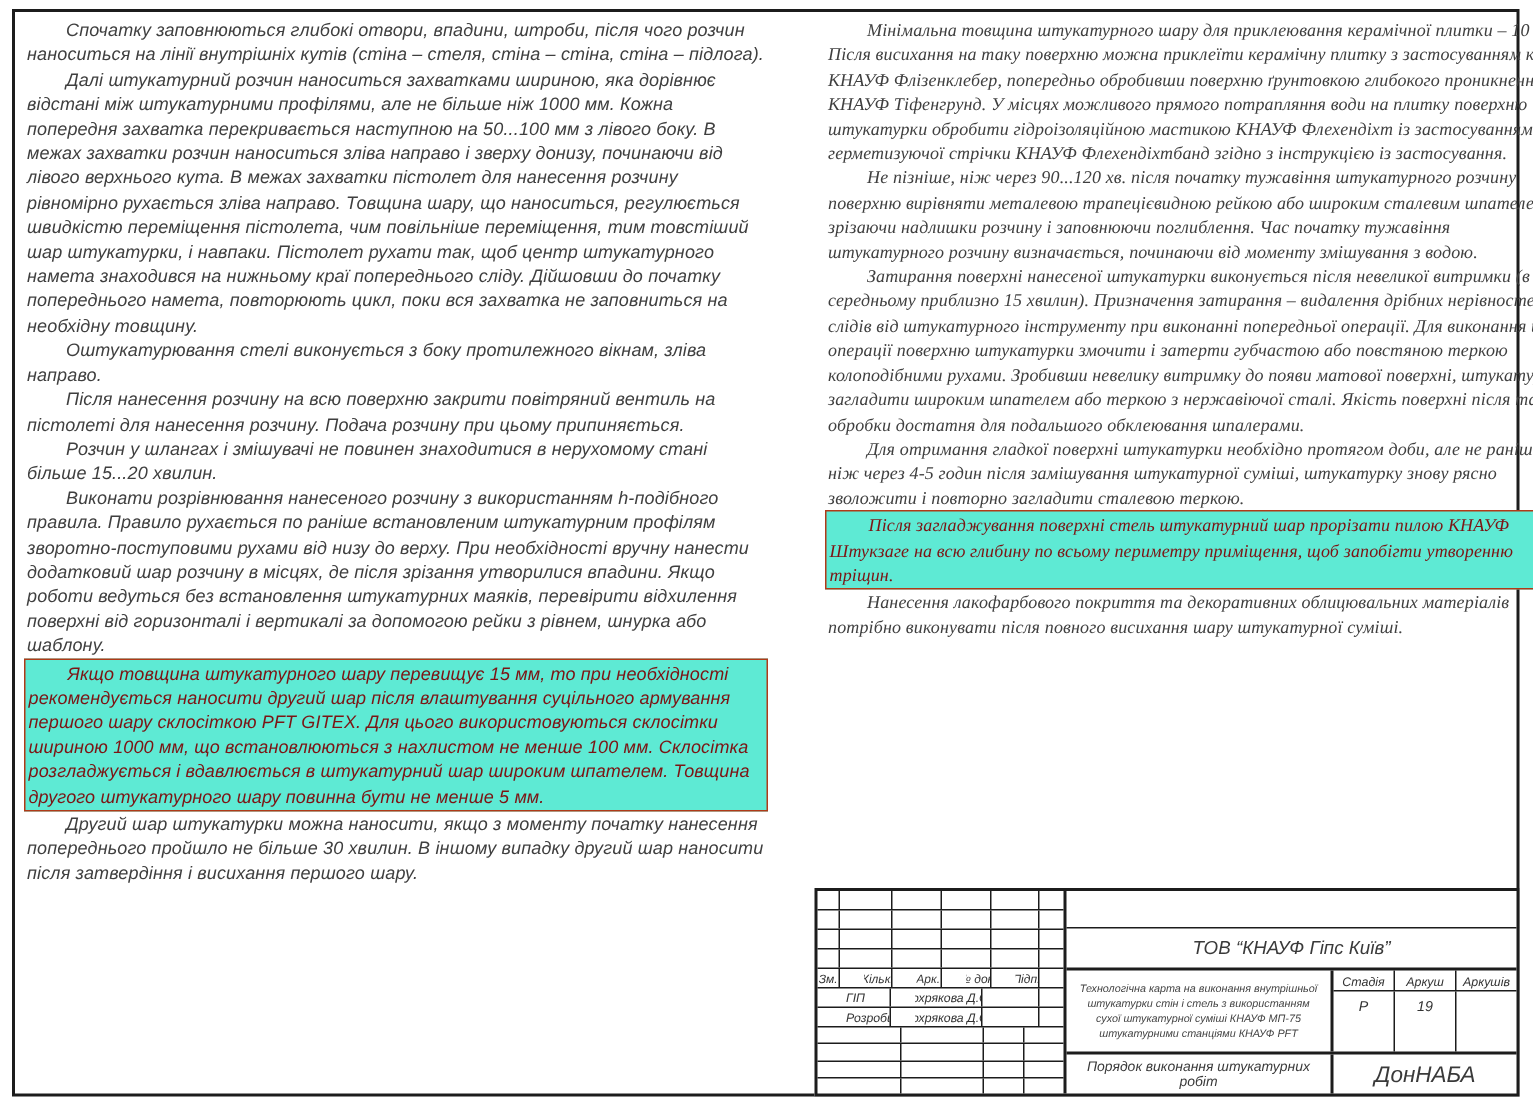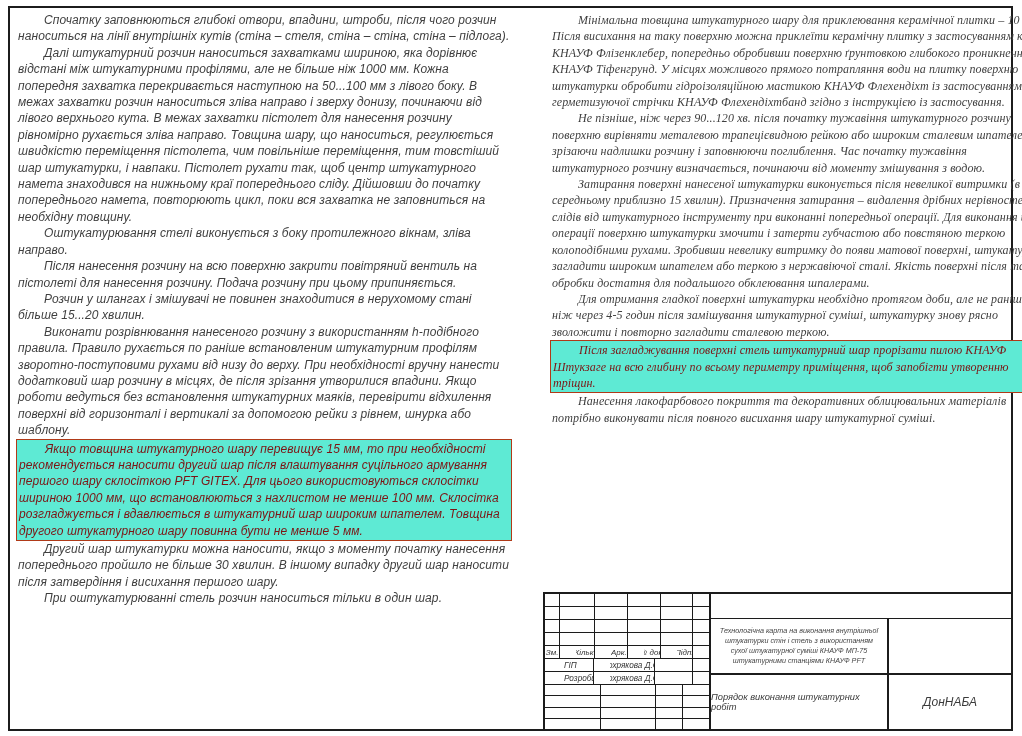"При оштукатурюванні стель розчин" p { html: <p>При оштукатурюванні стель розчин наноситься тільки в один шар.</p> -> none }
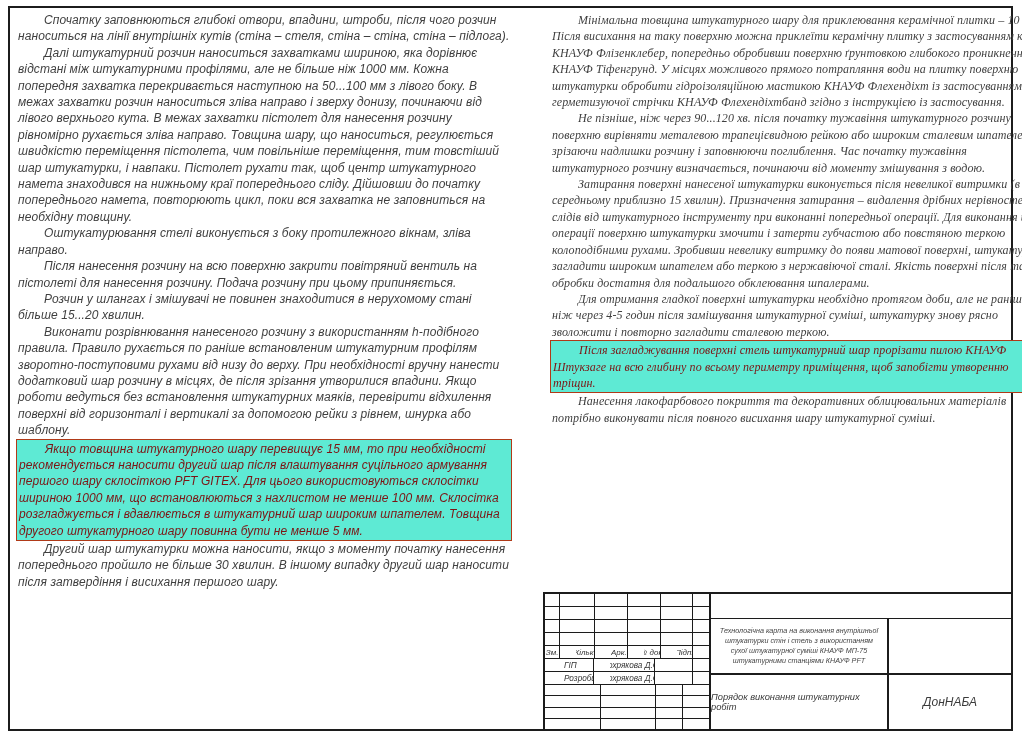"ТОВ “КНАУФ Гіпс Київ”" div.r-company { html: none -> <div>ТОВ “КНАУФ Гіпс Київ”</div> }
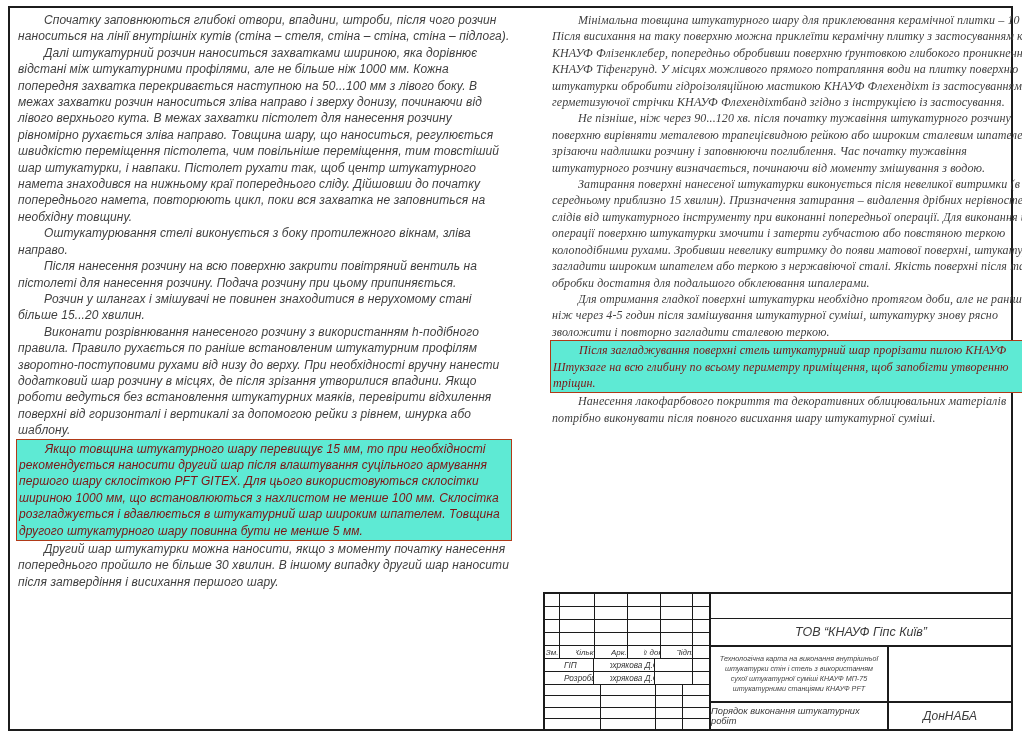"Стадія" div.r-stage { html: none -> <div> <div> <div>Стадія</div> <div>Аркуш</div> <div>Аркушів</div> </div> <div> <div>Р</div> <div>19</div> <div></div> </div> </div> }
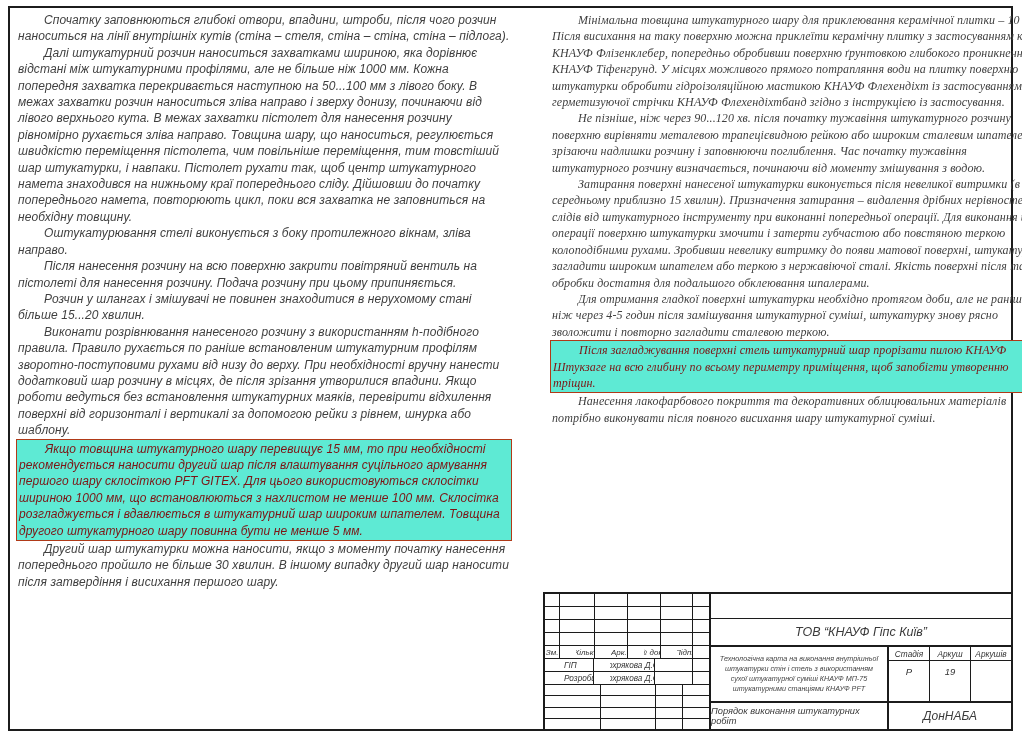"Порядок виконання штукатурних робіт" .r-section { text-align: left -> center }
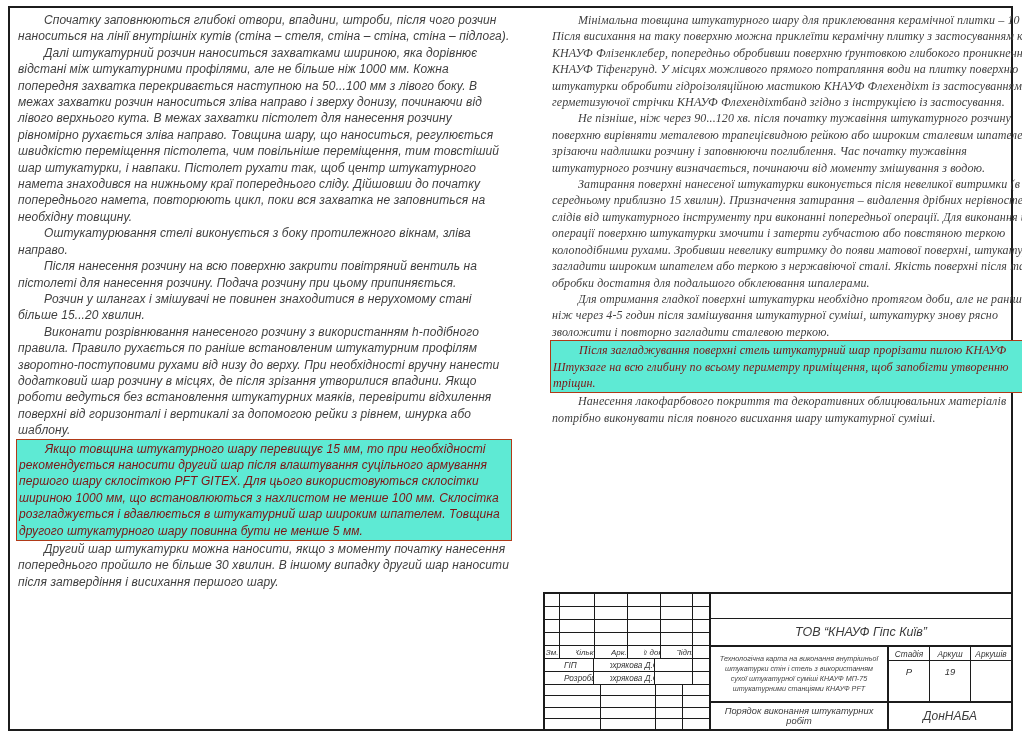"ДонНАБА" .r-org { font-size: 12px -> 15px }
